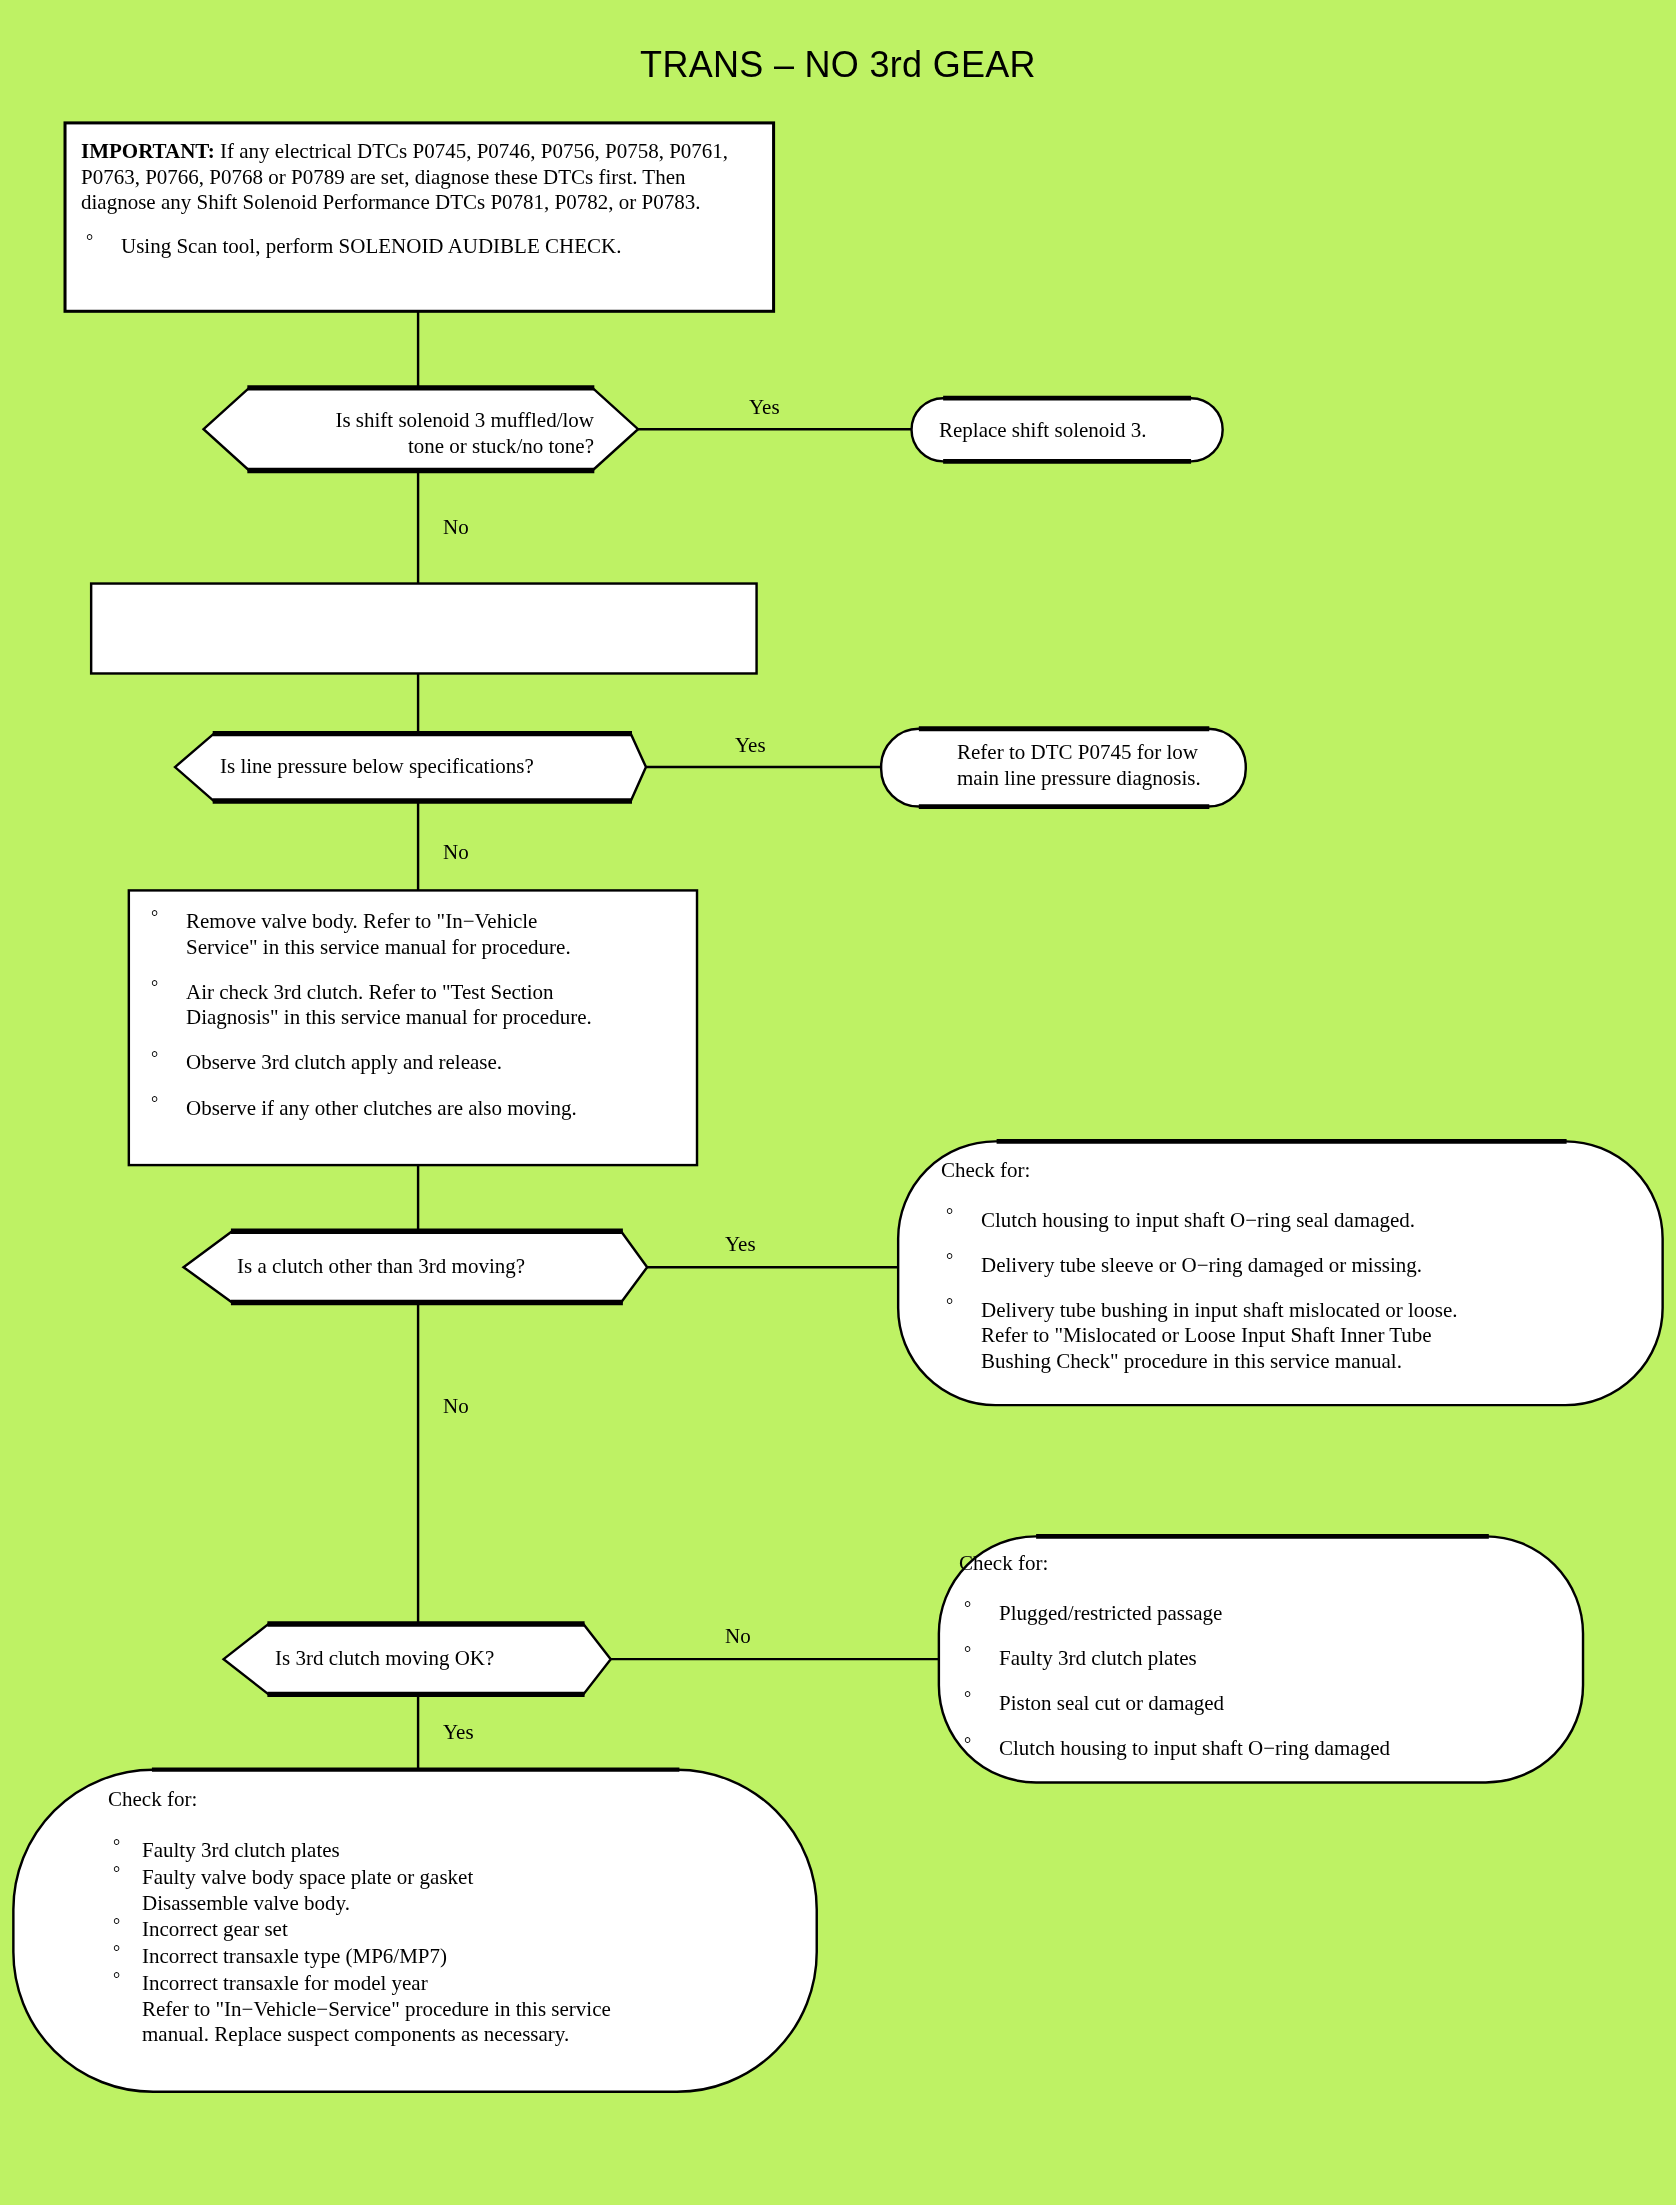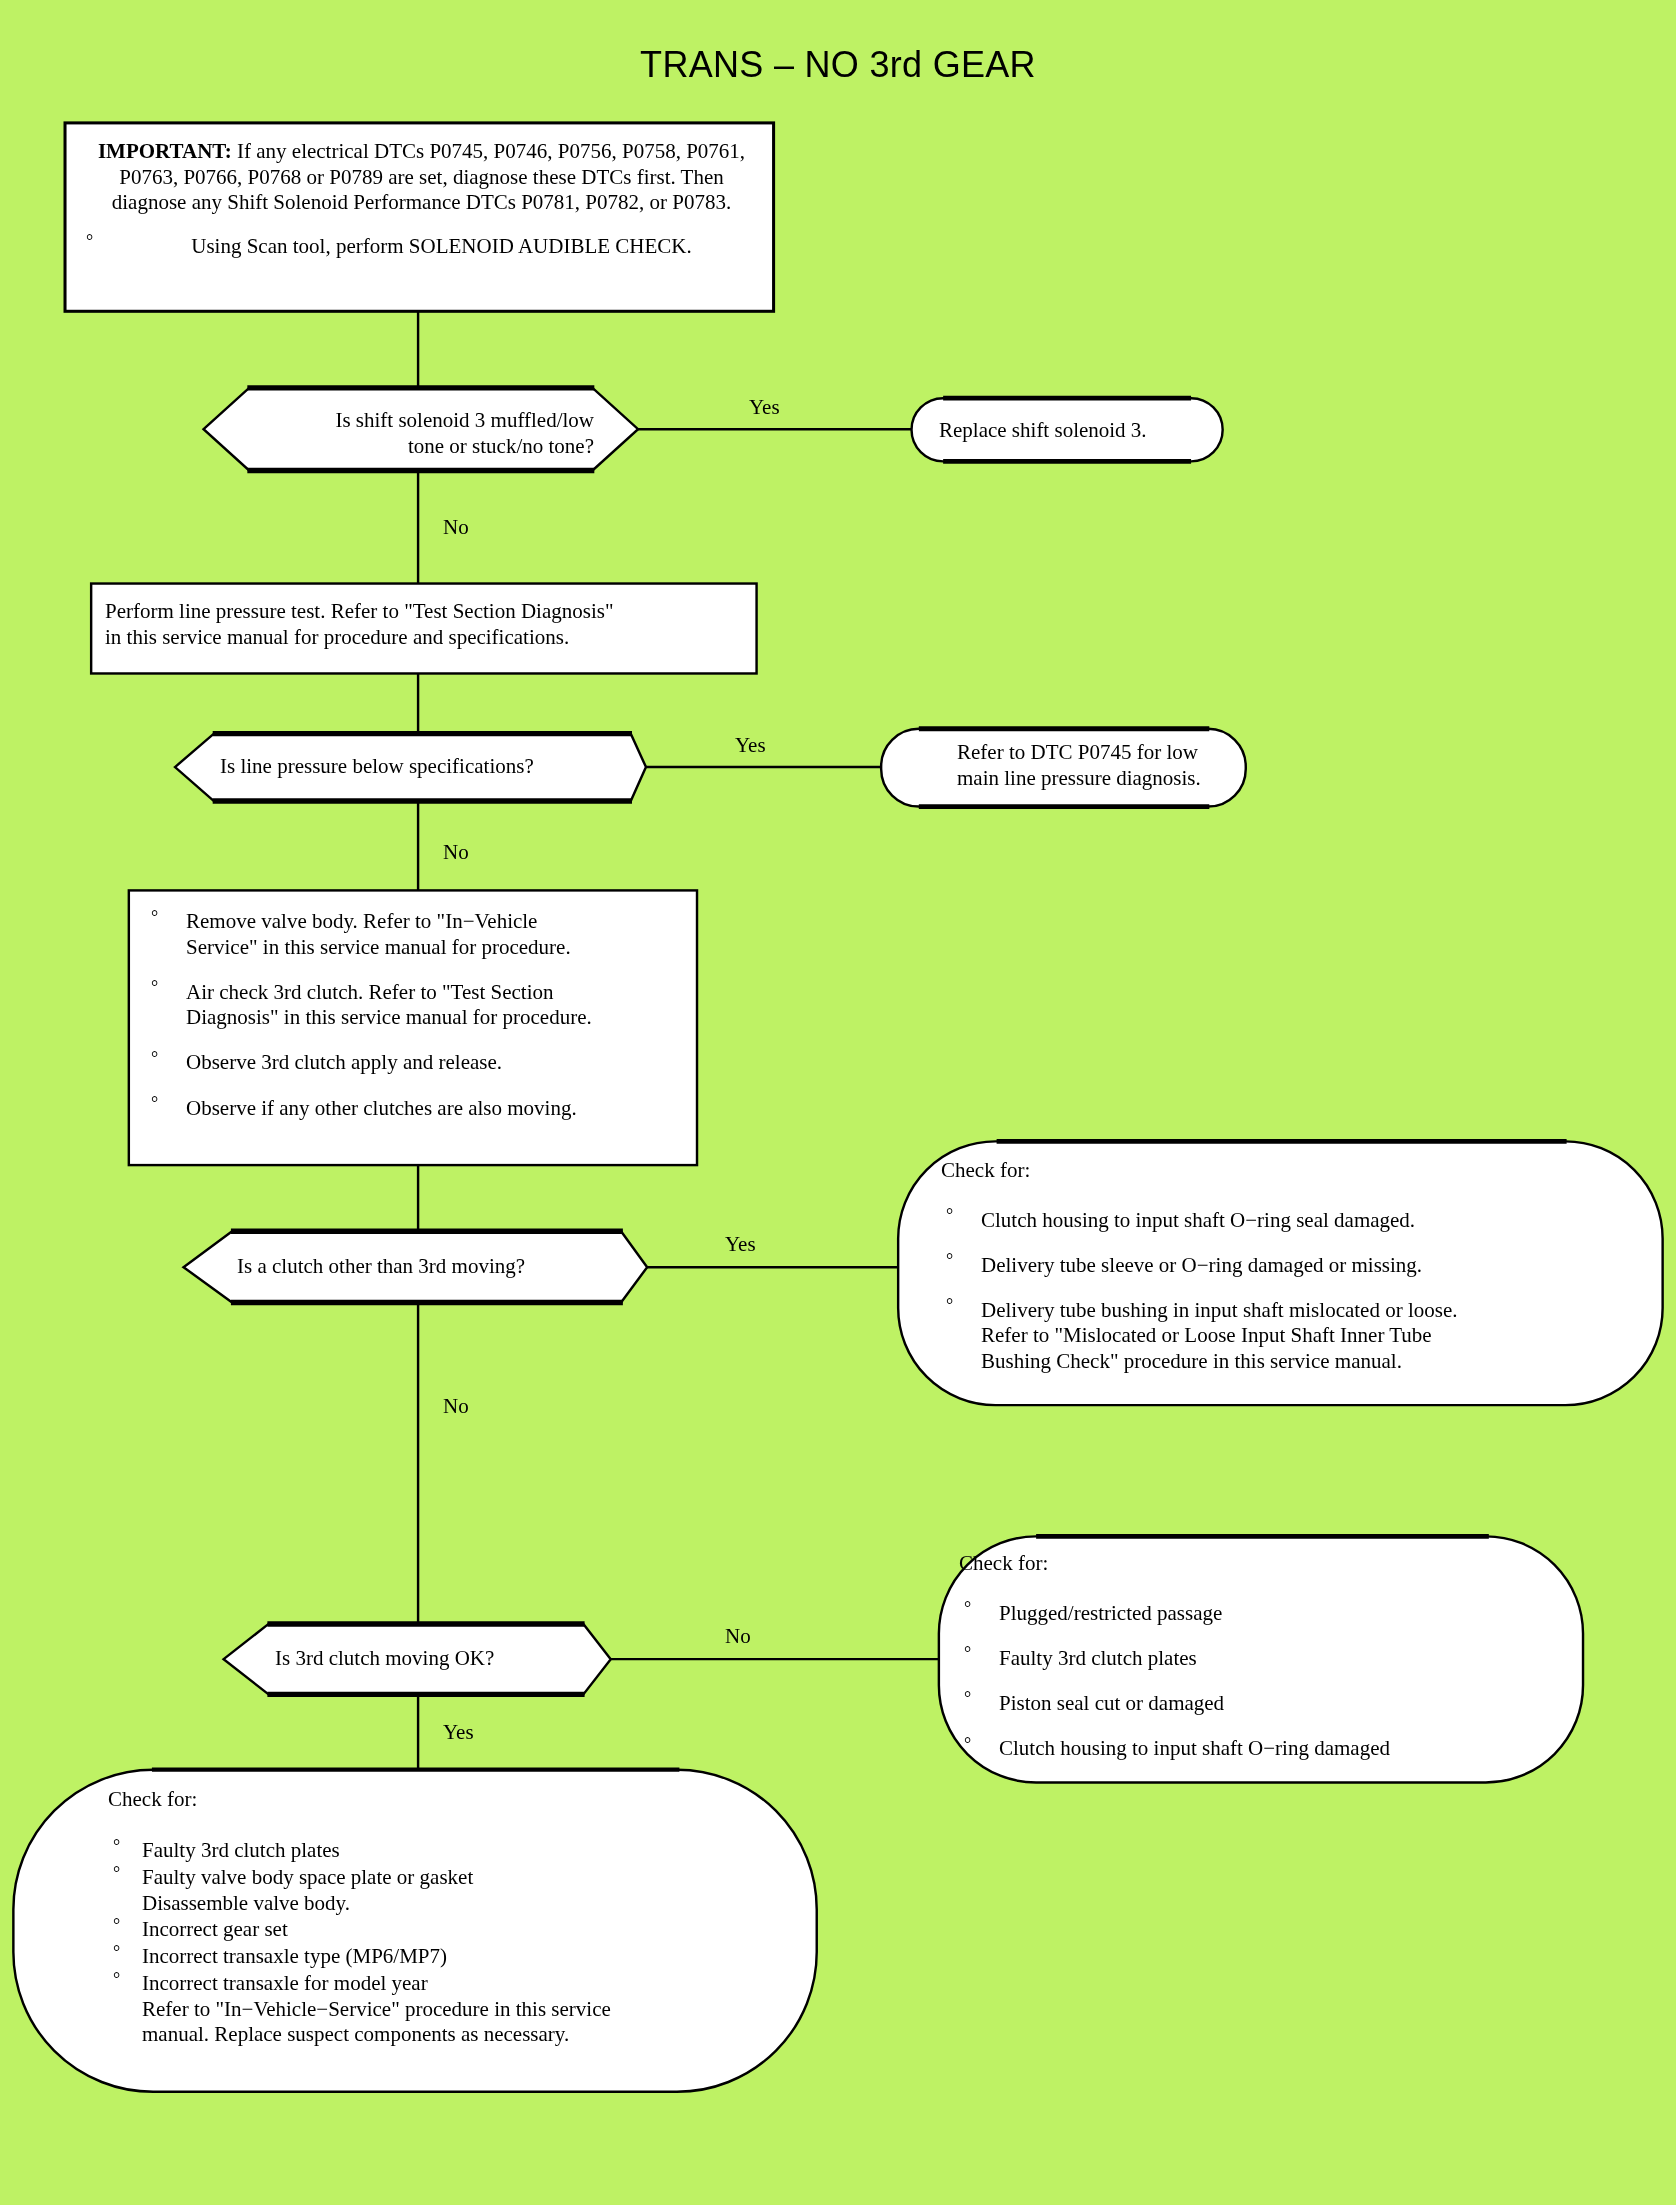"IMPORTANT: If any electrical DTCs" div.node-text { text-align: center -> none }
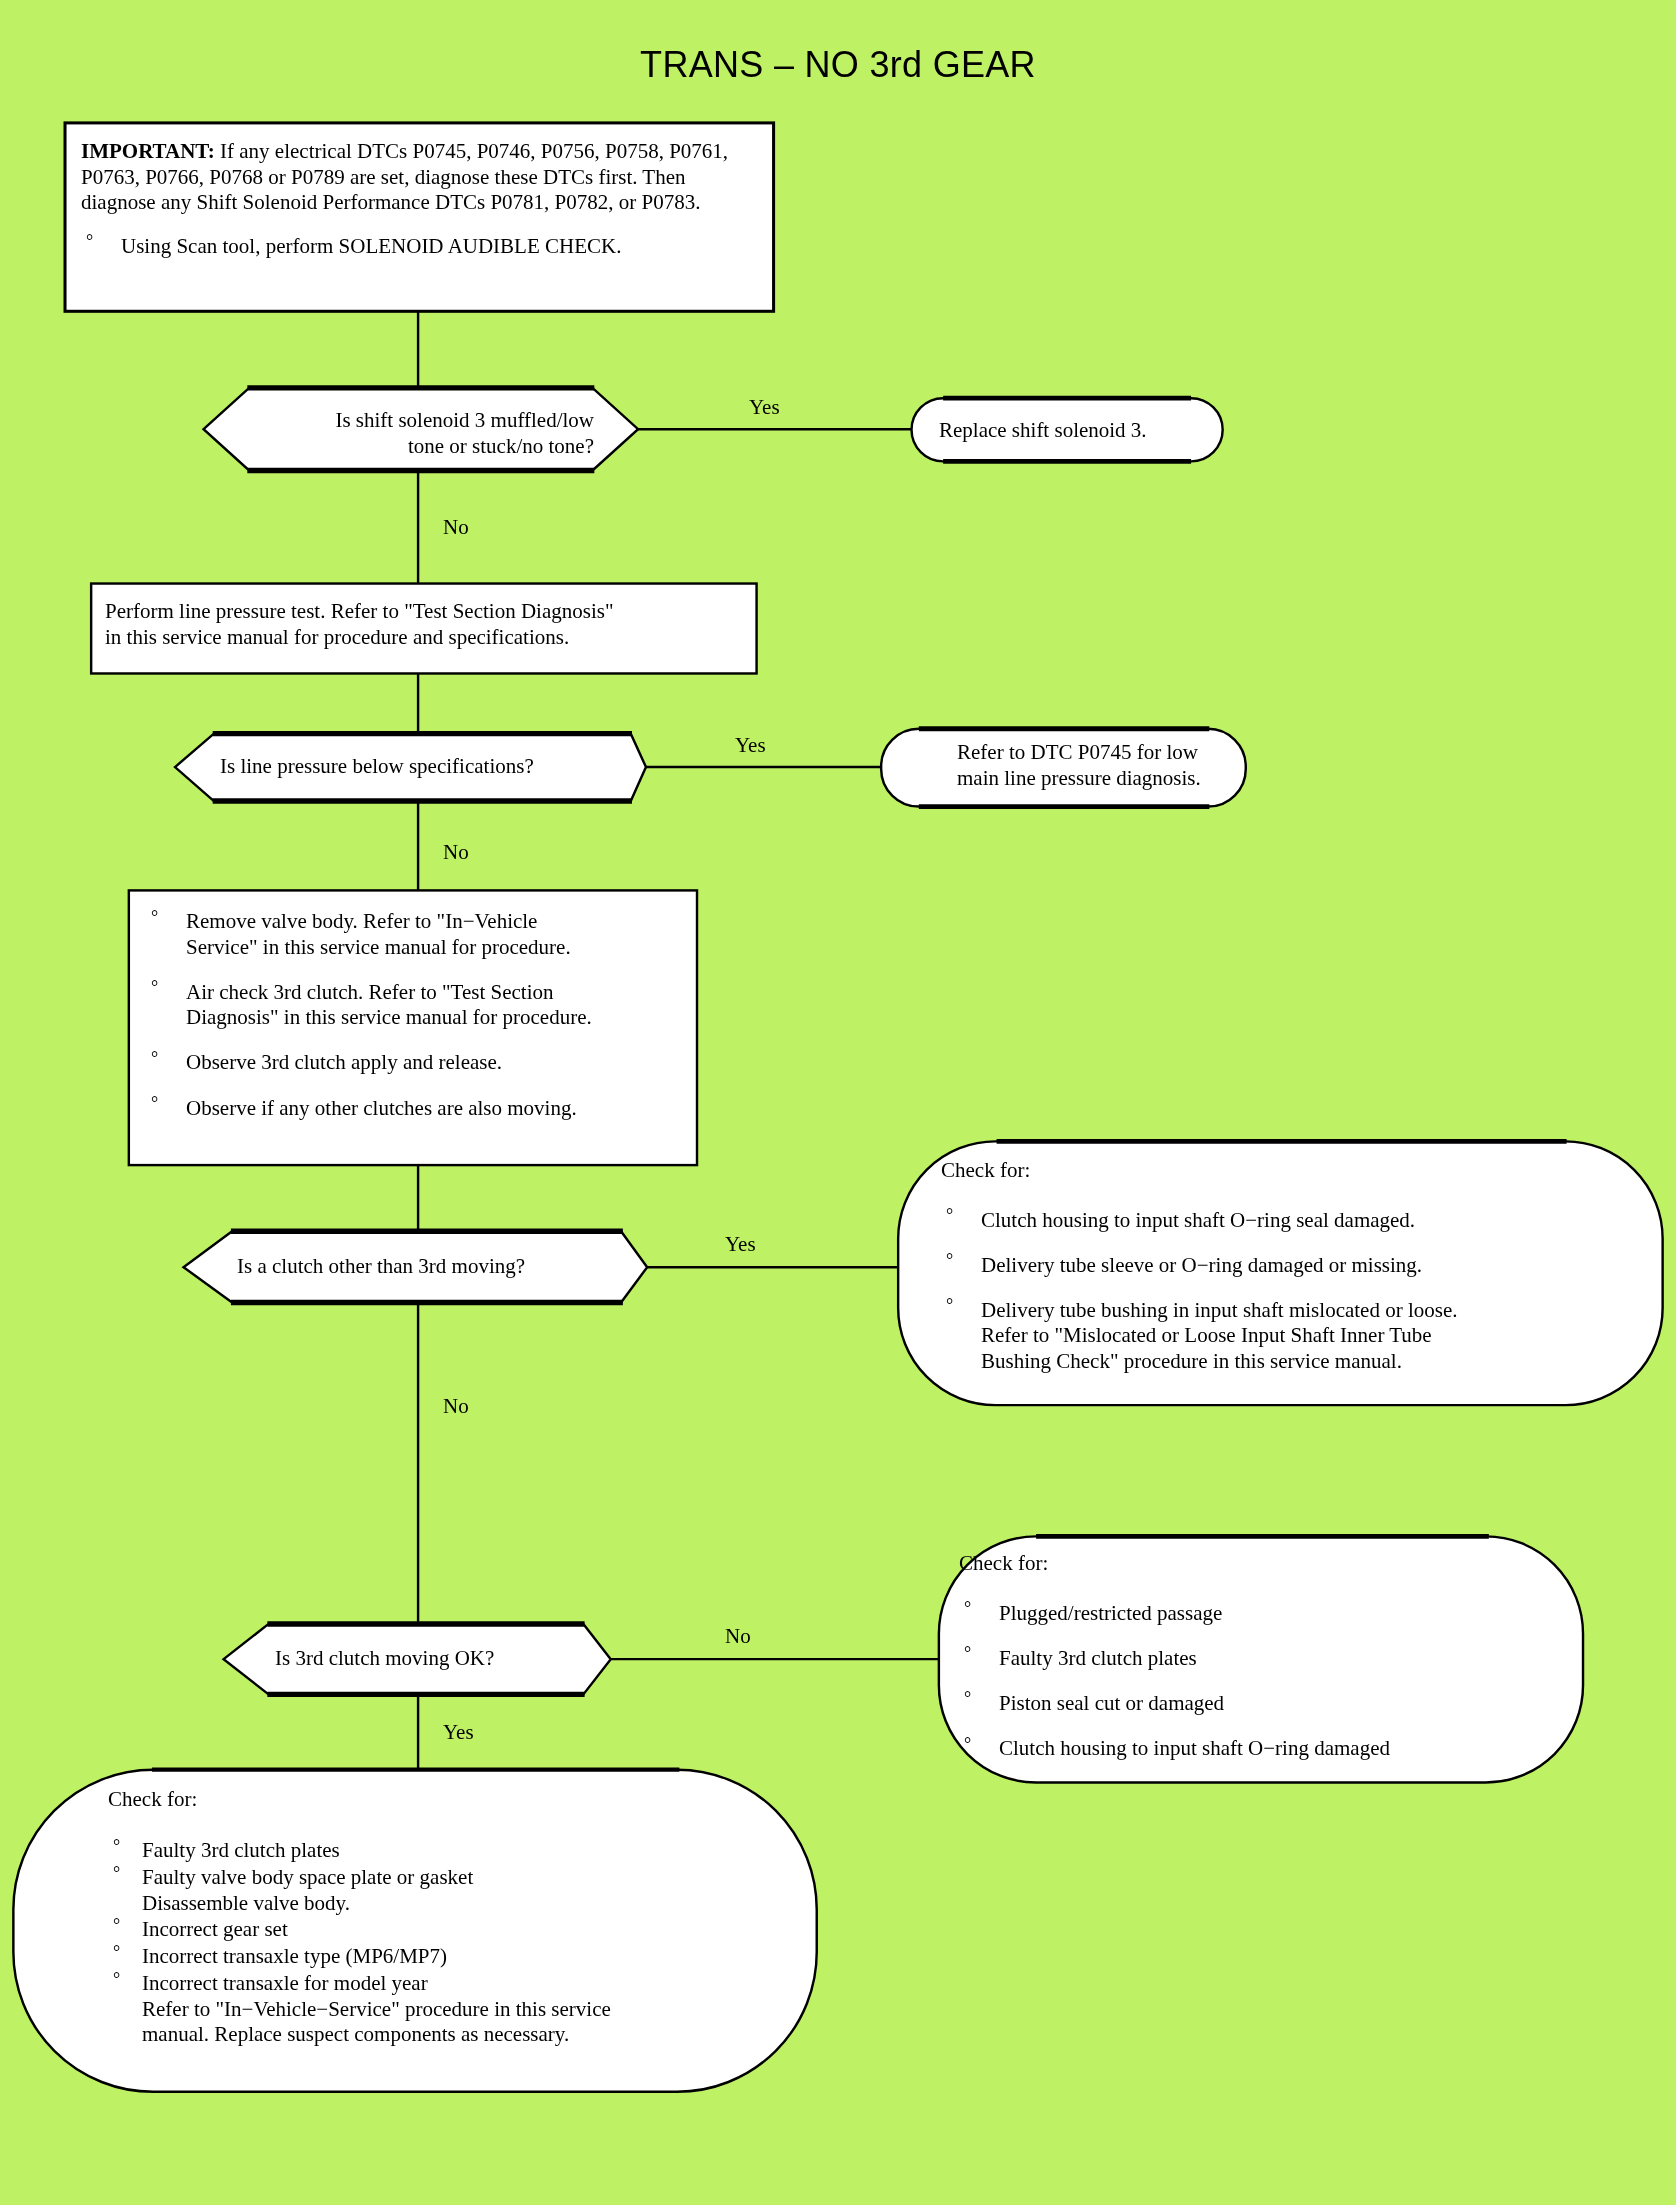"Perform line pressure test. Refer" div.node-text { html: <div> <span>Perform line pressure test. Refer to "Test Section Diagnosis"</span> <span>in this service manual for procedure and specifications.</span> </div> -> none }
